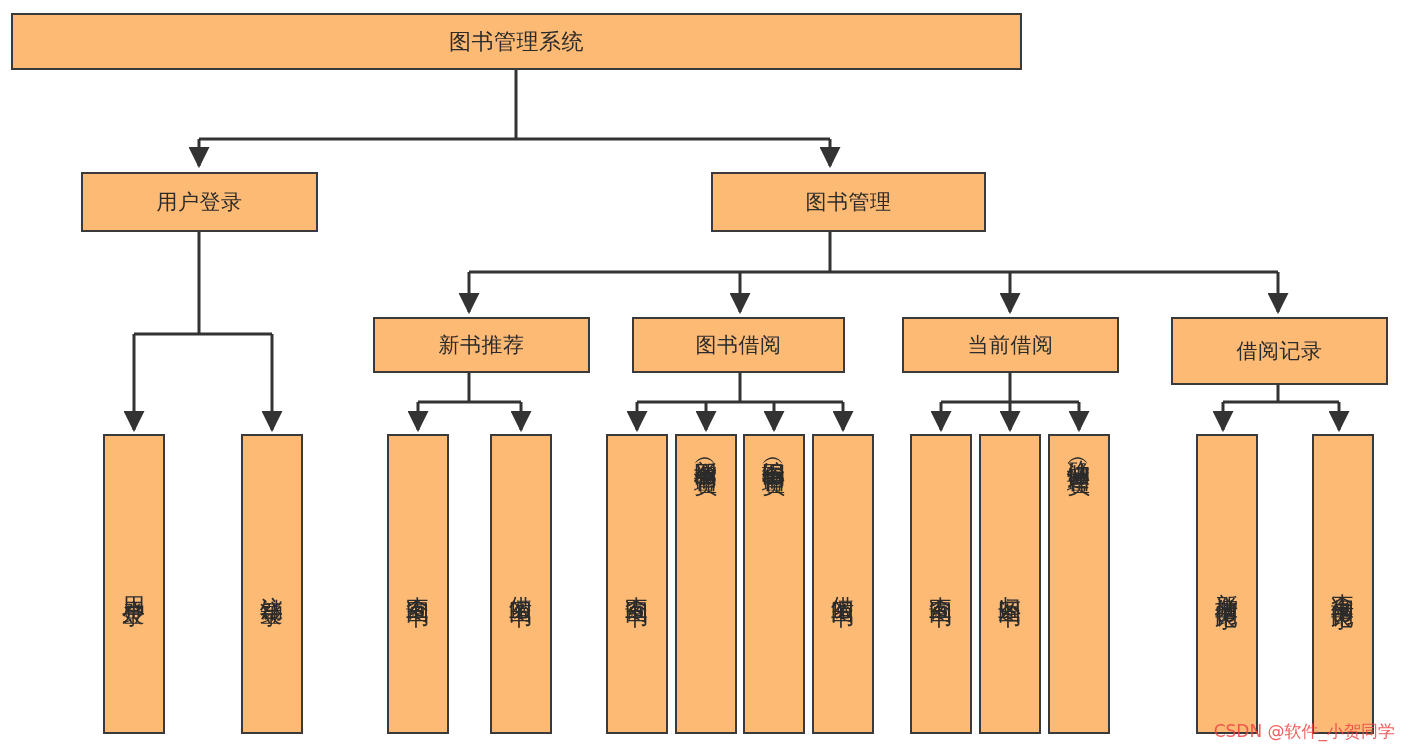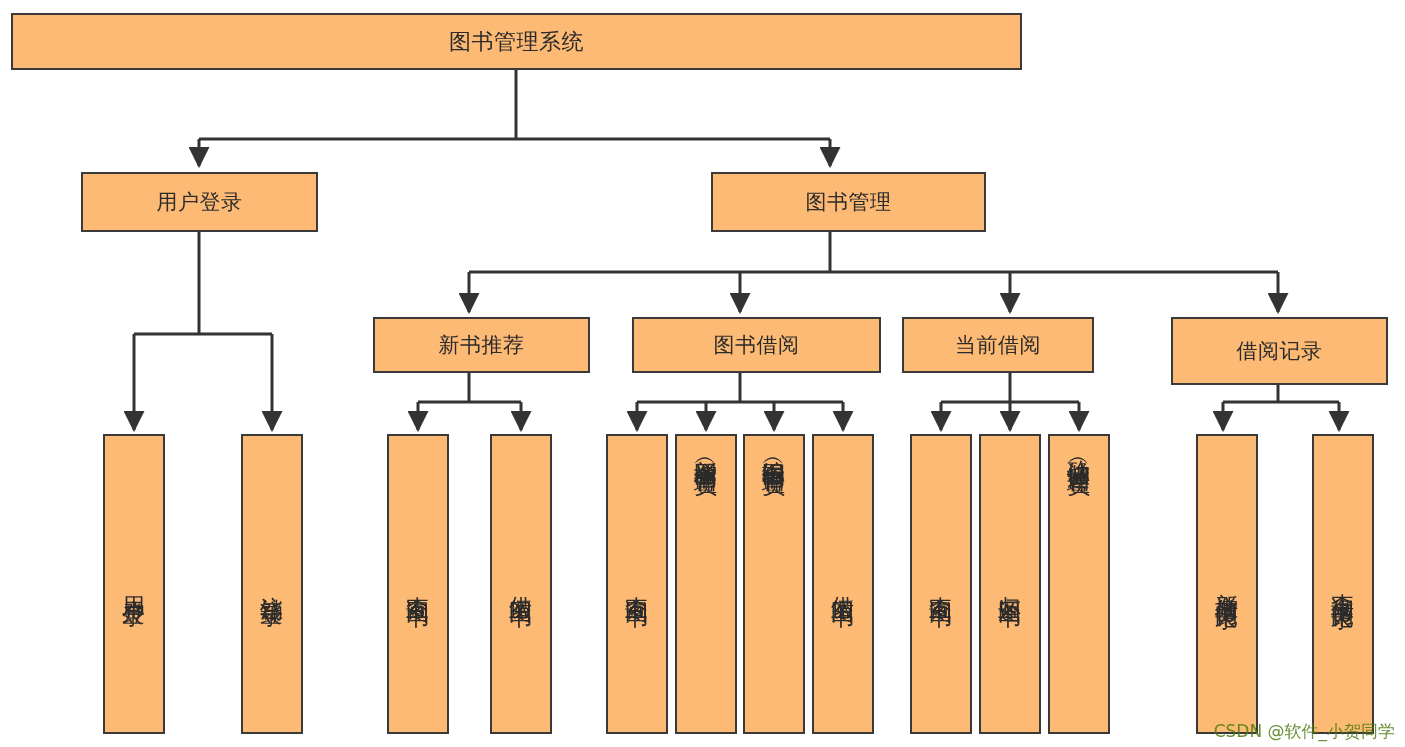"图书借阅" div.node { width: 249px -> 213px }
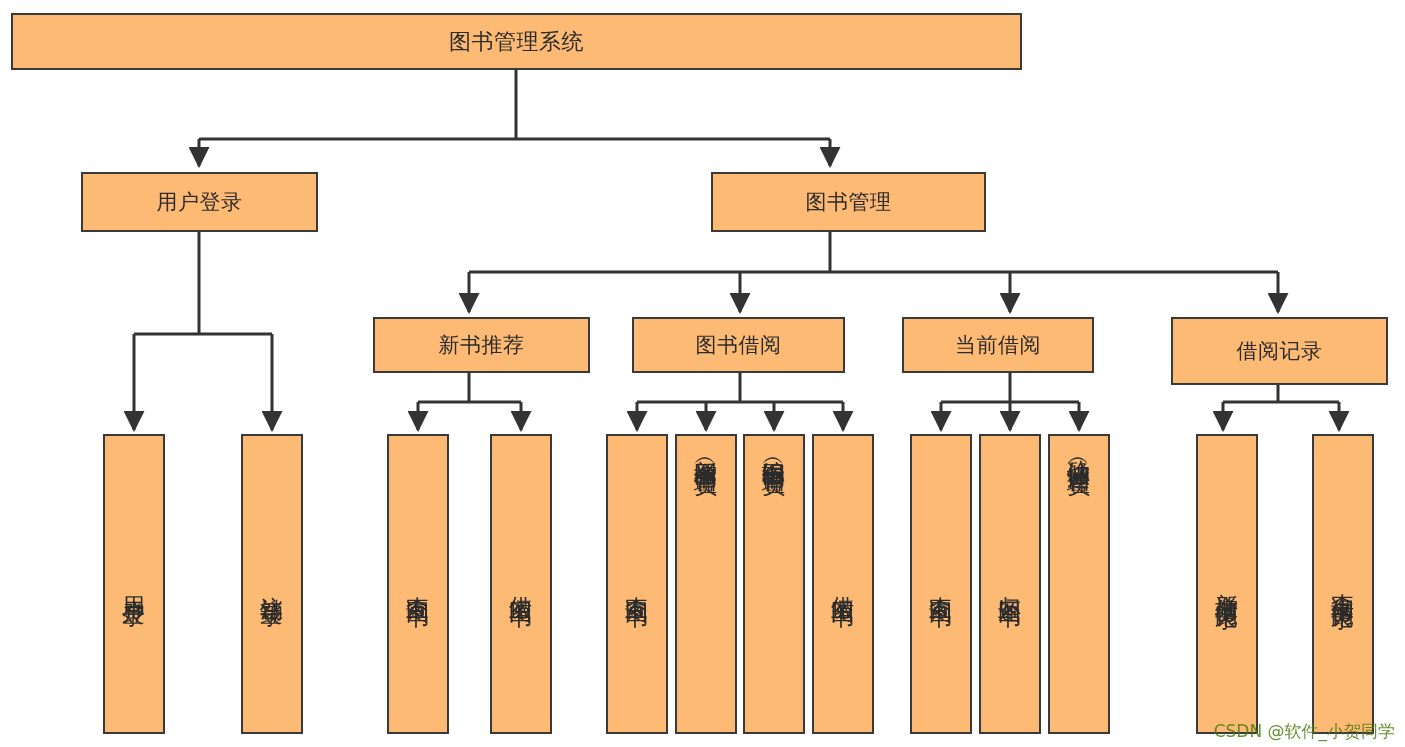"当前借阅" div.node { width: 192px -> 217px }
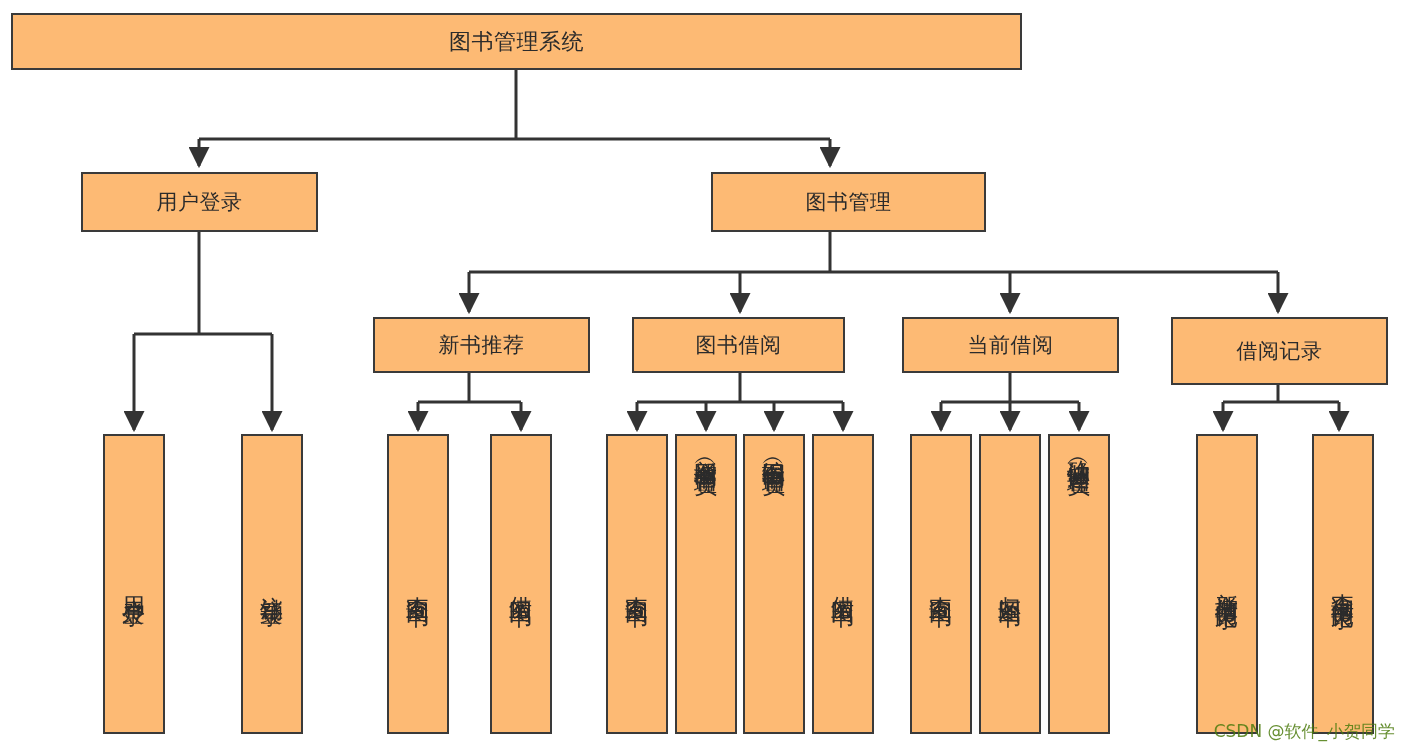"CSDN @软件_小贺同学" #watermark { color: #4d7c0f -> #ef4444 }
